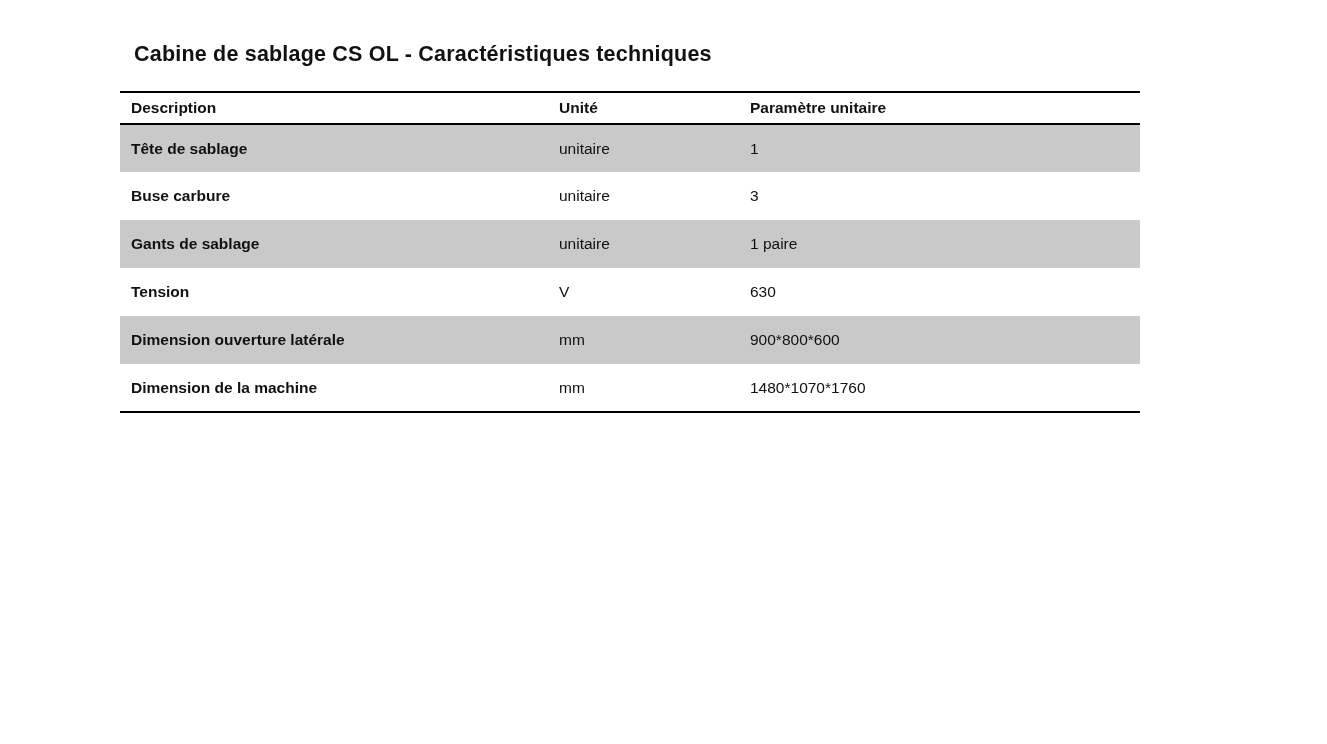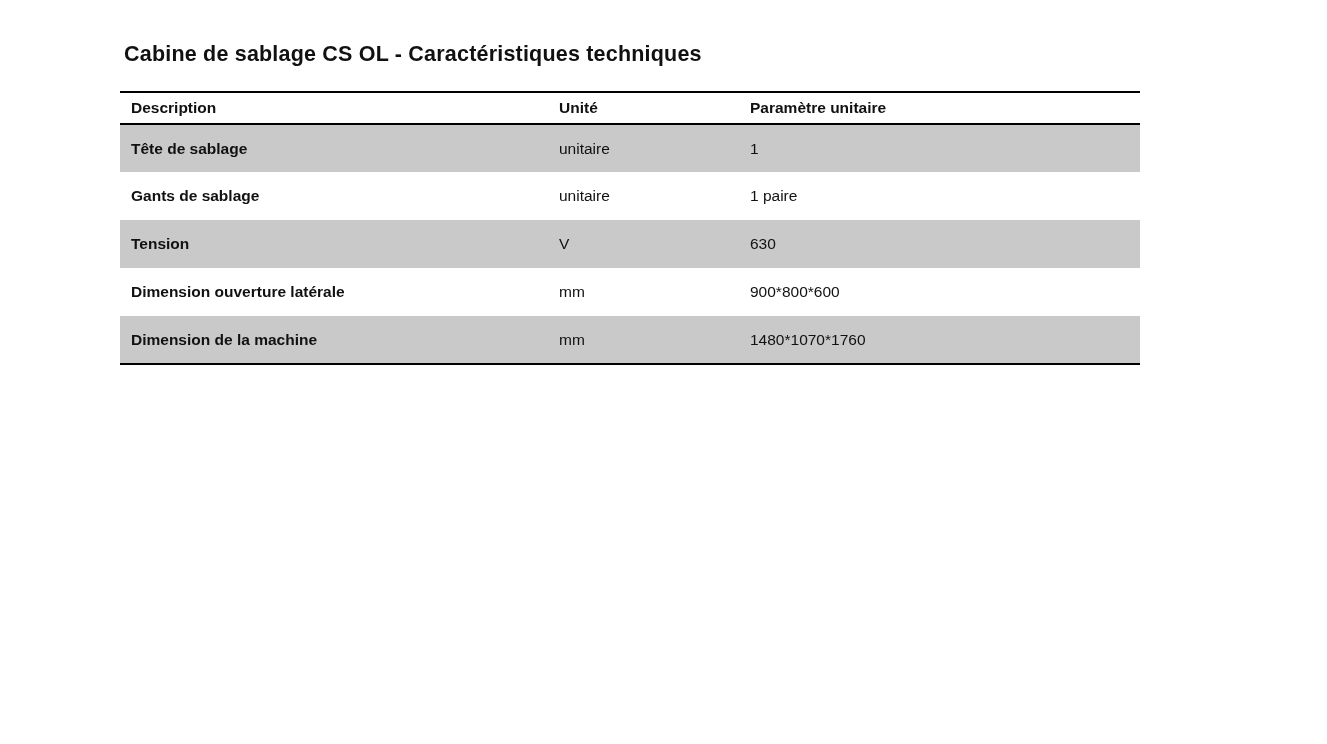"Cabine de sablage CS OL" .doc-title { left: 124px -> 134px }
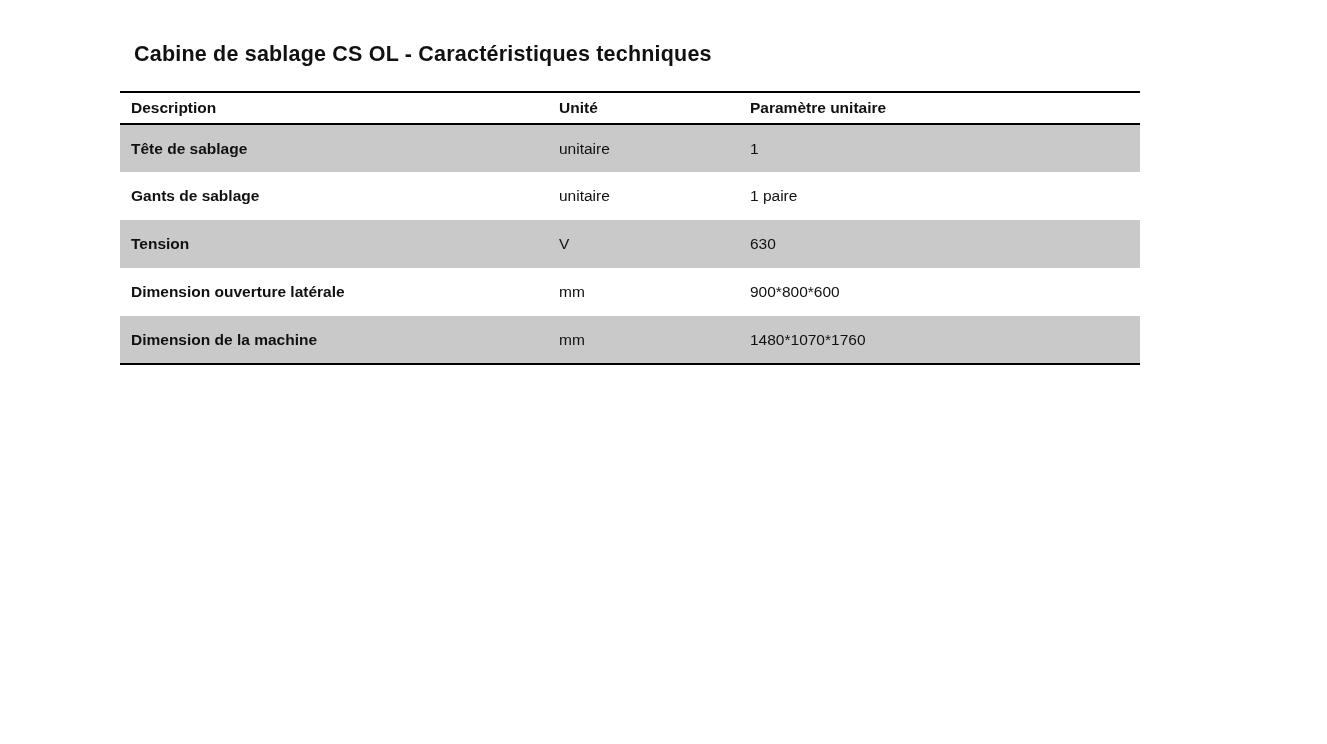"Buse carbure" tr { html: none -> <tr> <td>Buse carbure</td> <td>unitaire</td> <td>3</td> </tr> }
